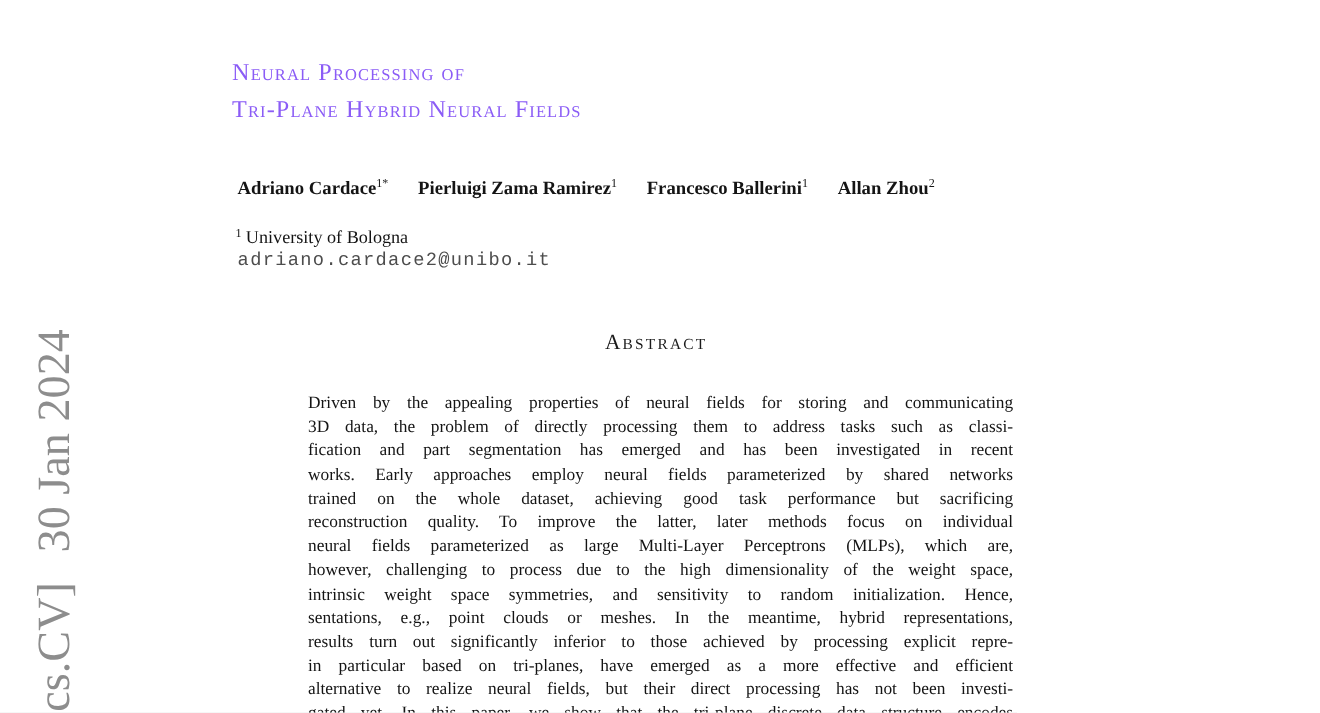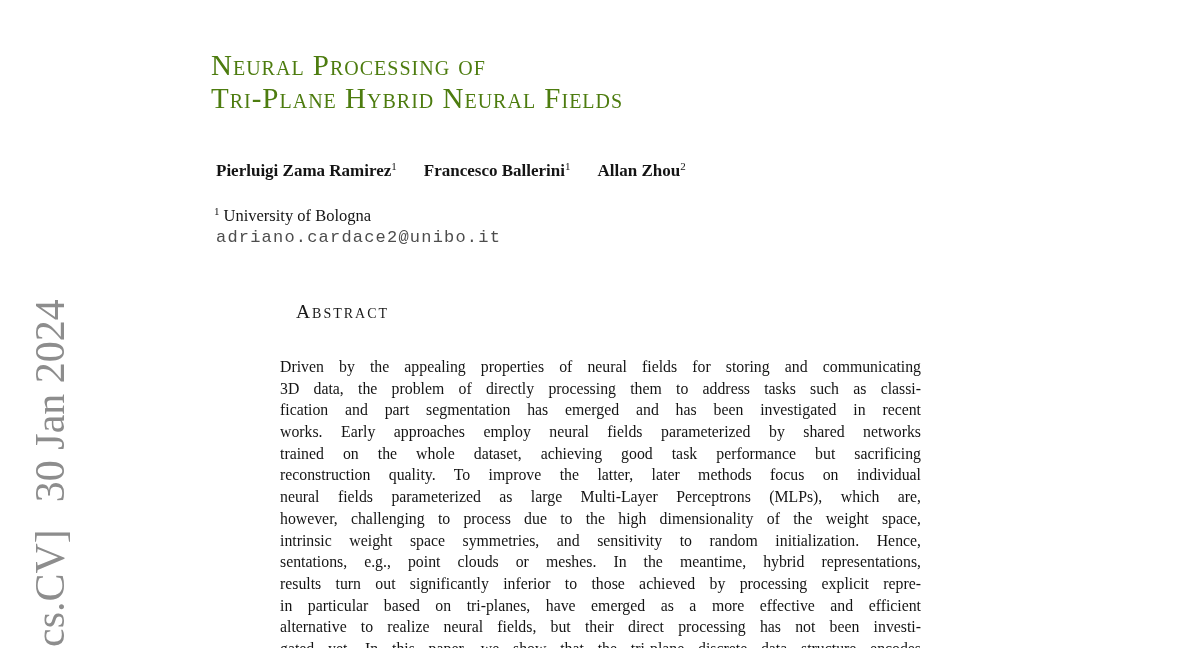"Neural Processing of" .paper-title { color: #4d7c0f -> #8b5cf6; font-size: 29px -> 22px }
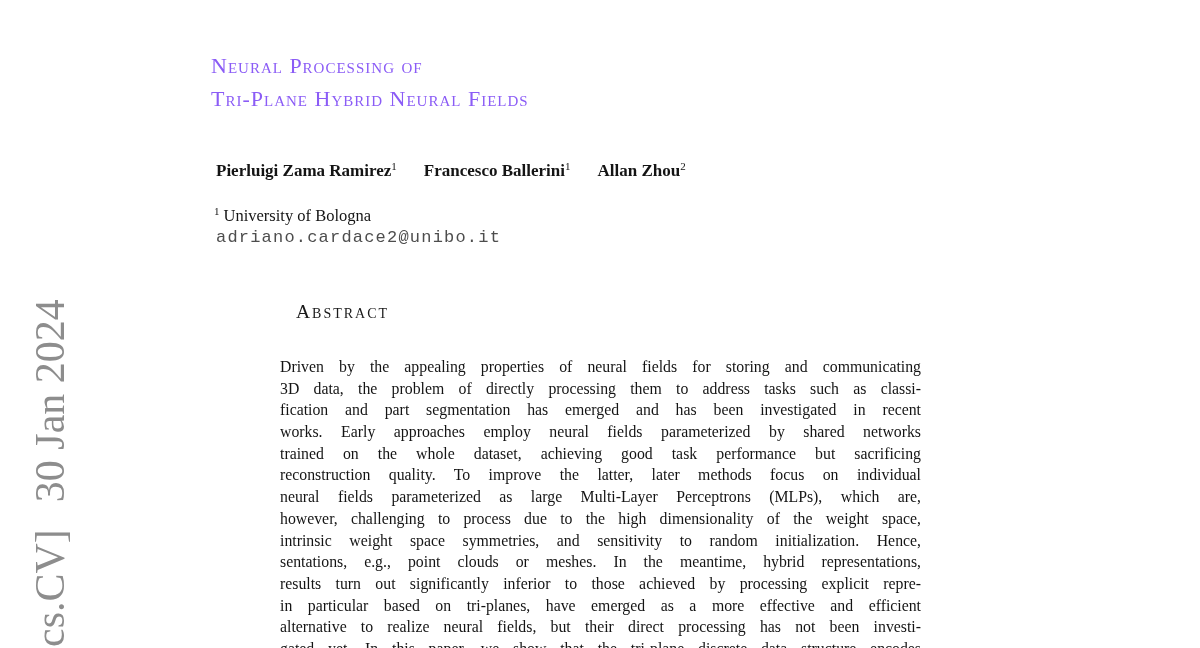"Adriano Cardace1*" span.author-item { html: none -> <span><span>Adriano Cardace</span><span>1*</span></span> }
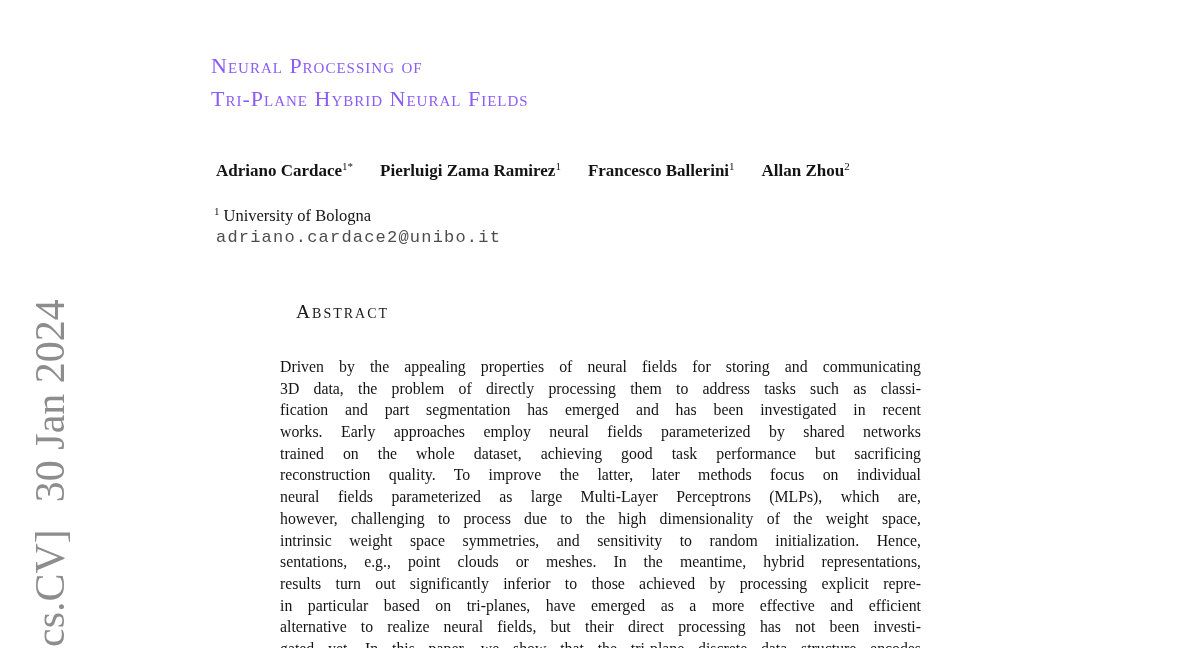"Abstract" .abstract-heading { left: 296px -> 276px; text-align: none -> center }
